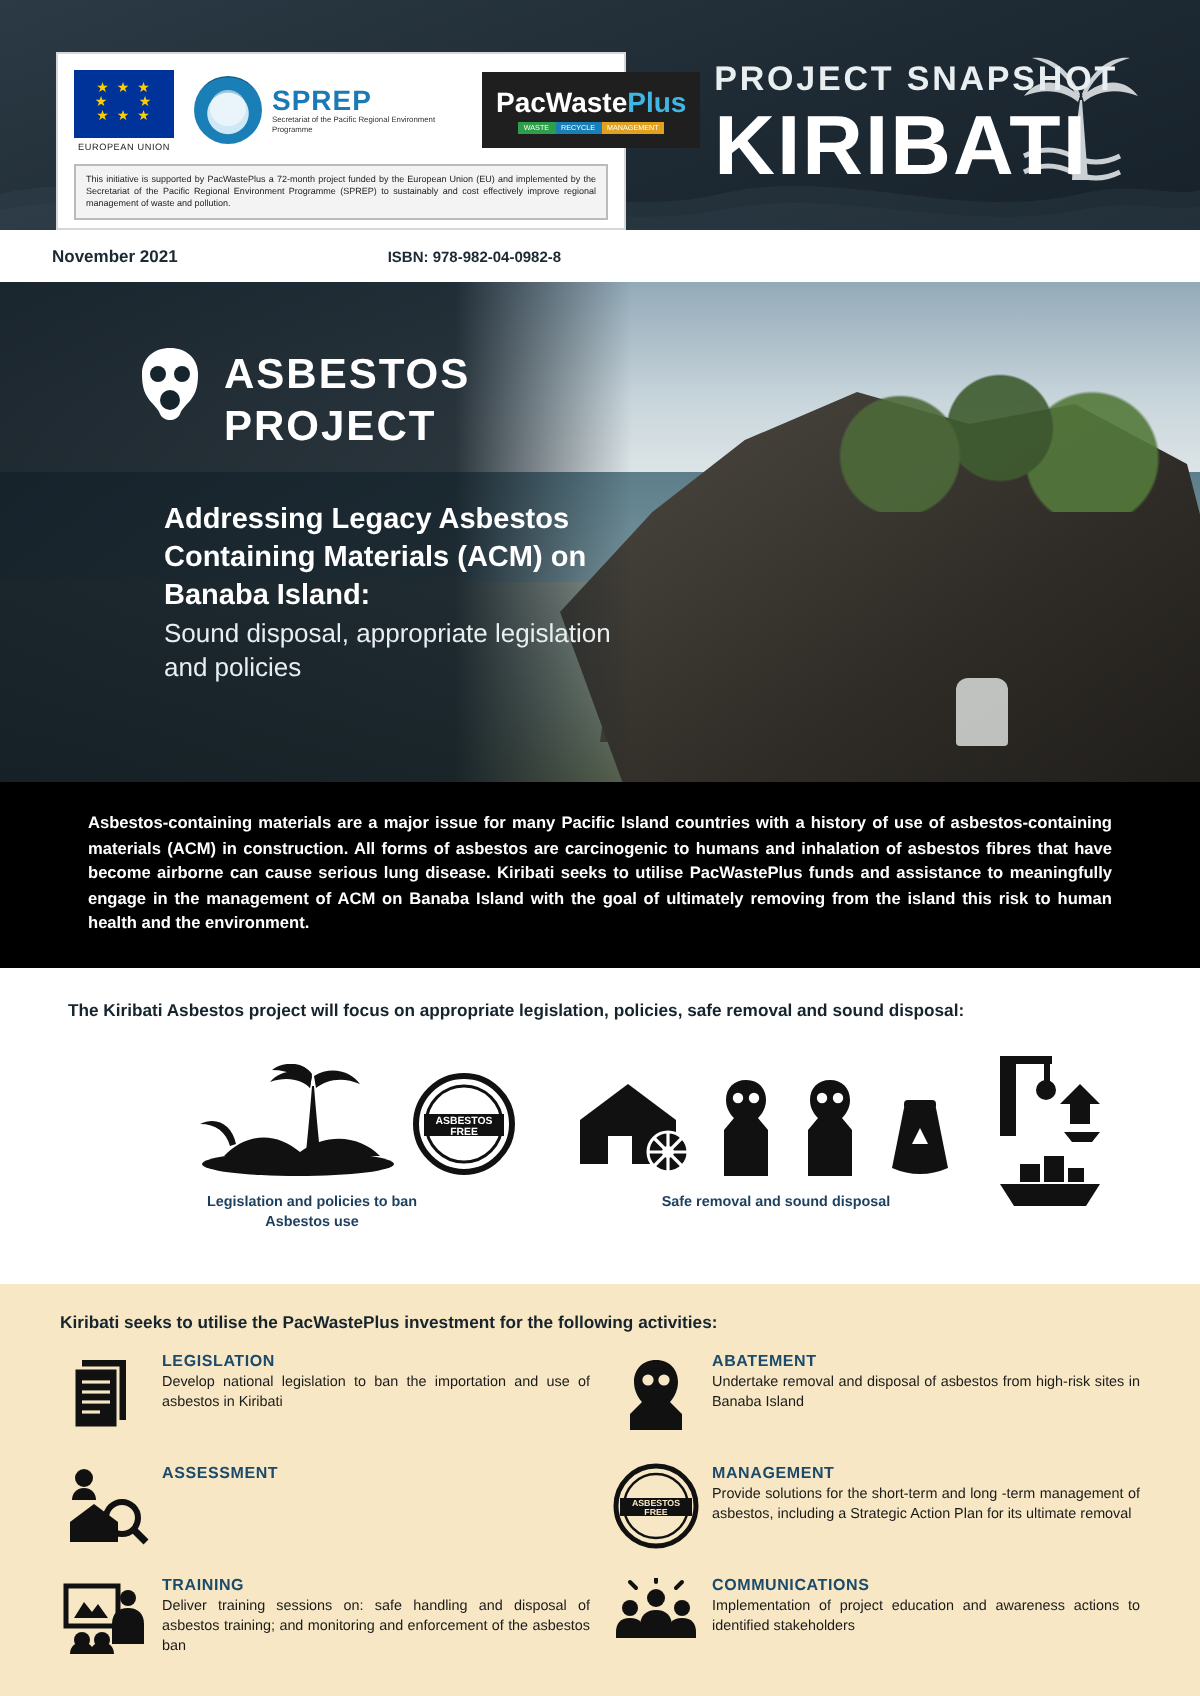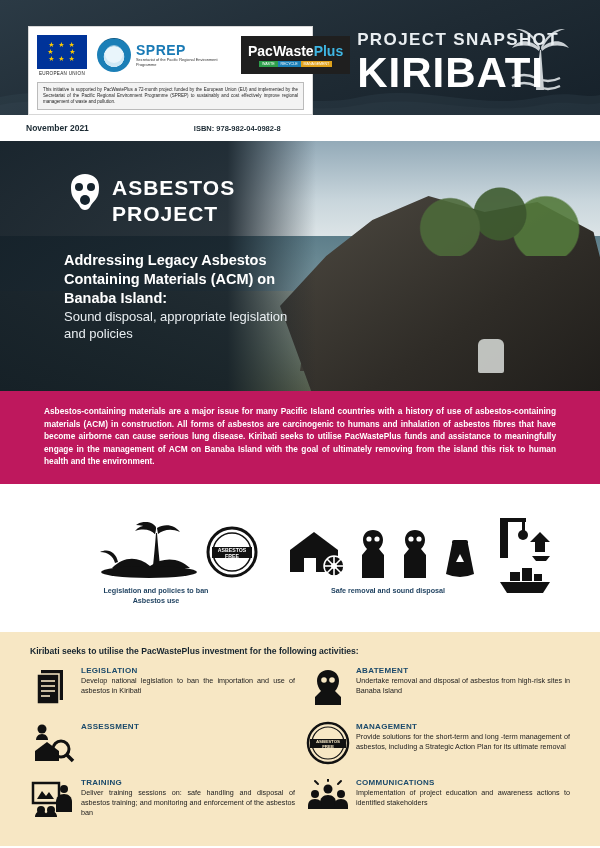"Addressing Legacy Asbestos Containing" .hero-sub { left: 64px -> 82px }
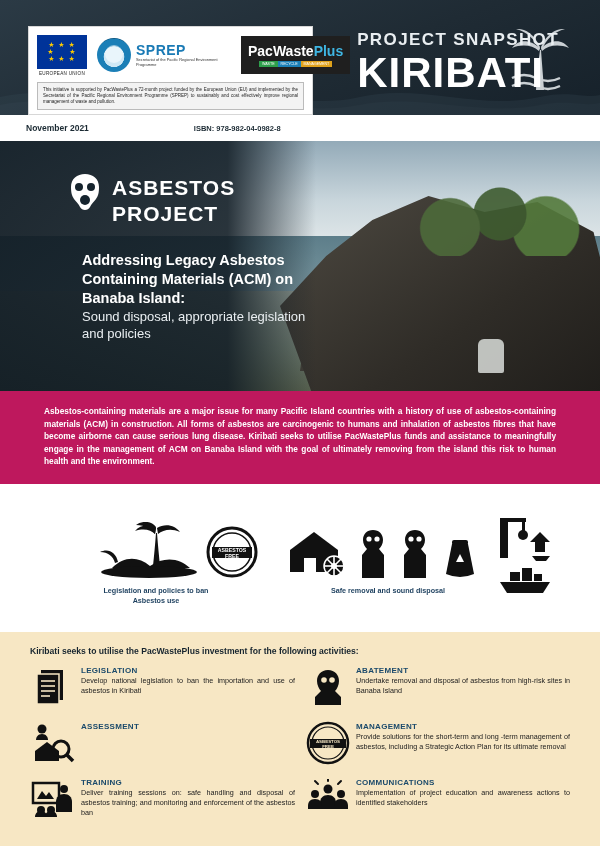"Asbestos-containing materials are a" .intro { background: #be185d -> #000000 }
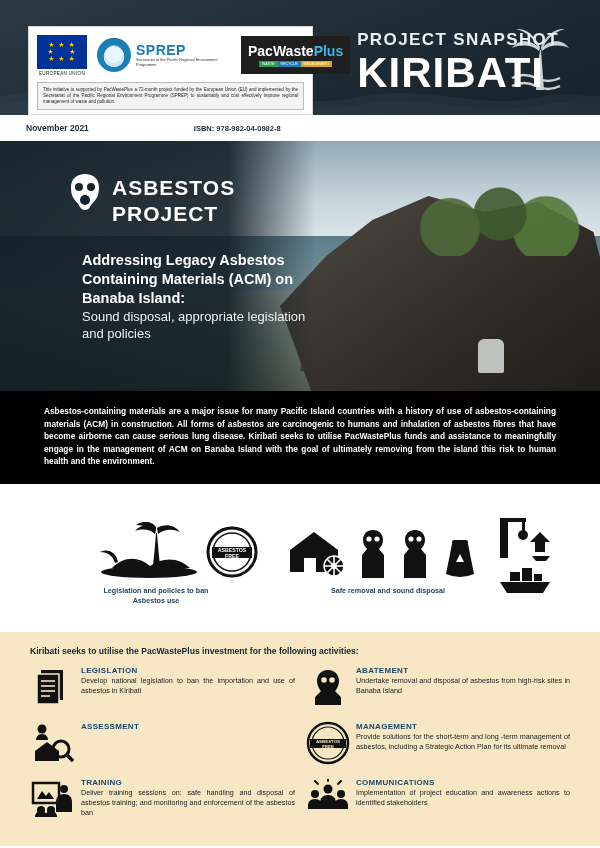"The Kiribati Asbestos project will" div.focus-title { html: none -> <div>The Kiribati Asbestos project will focus on appropriate legislation, policies, safe removal and sound disposal:</div> }
